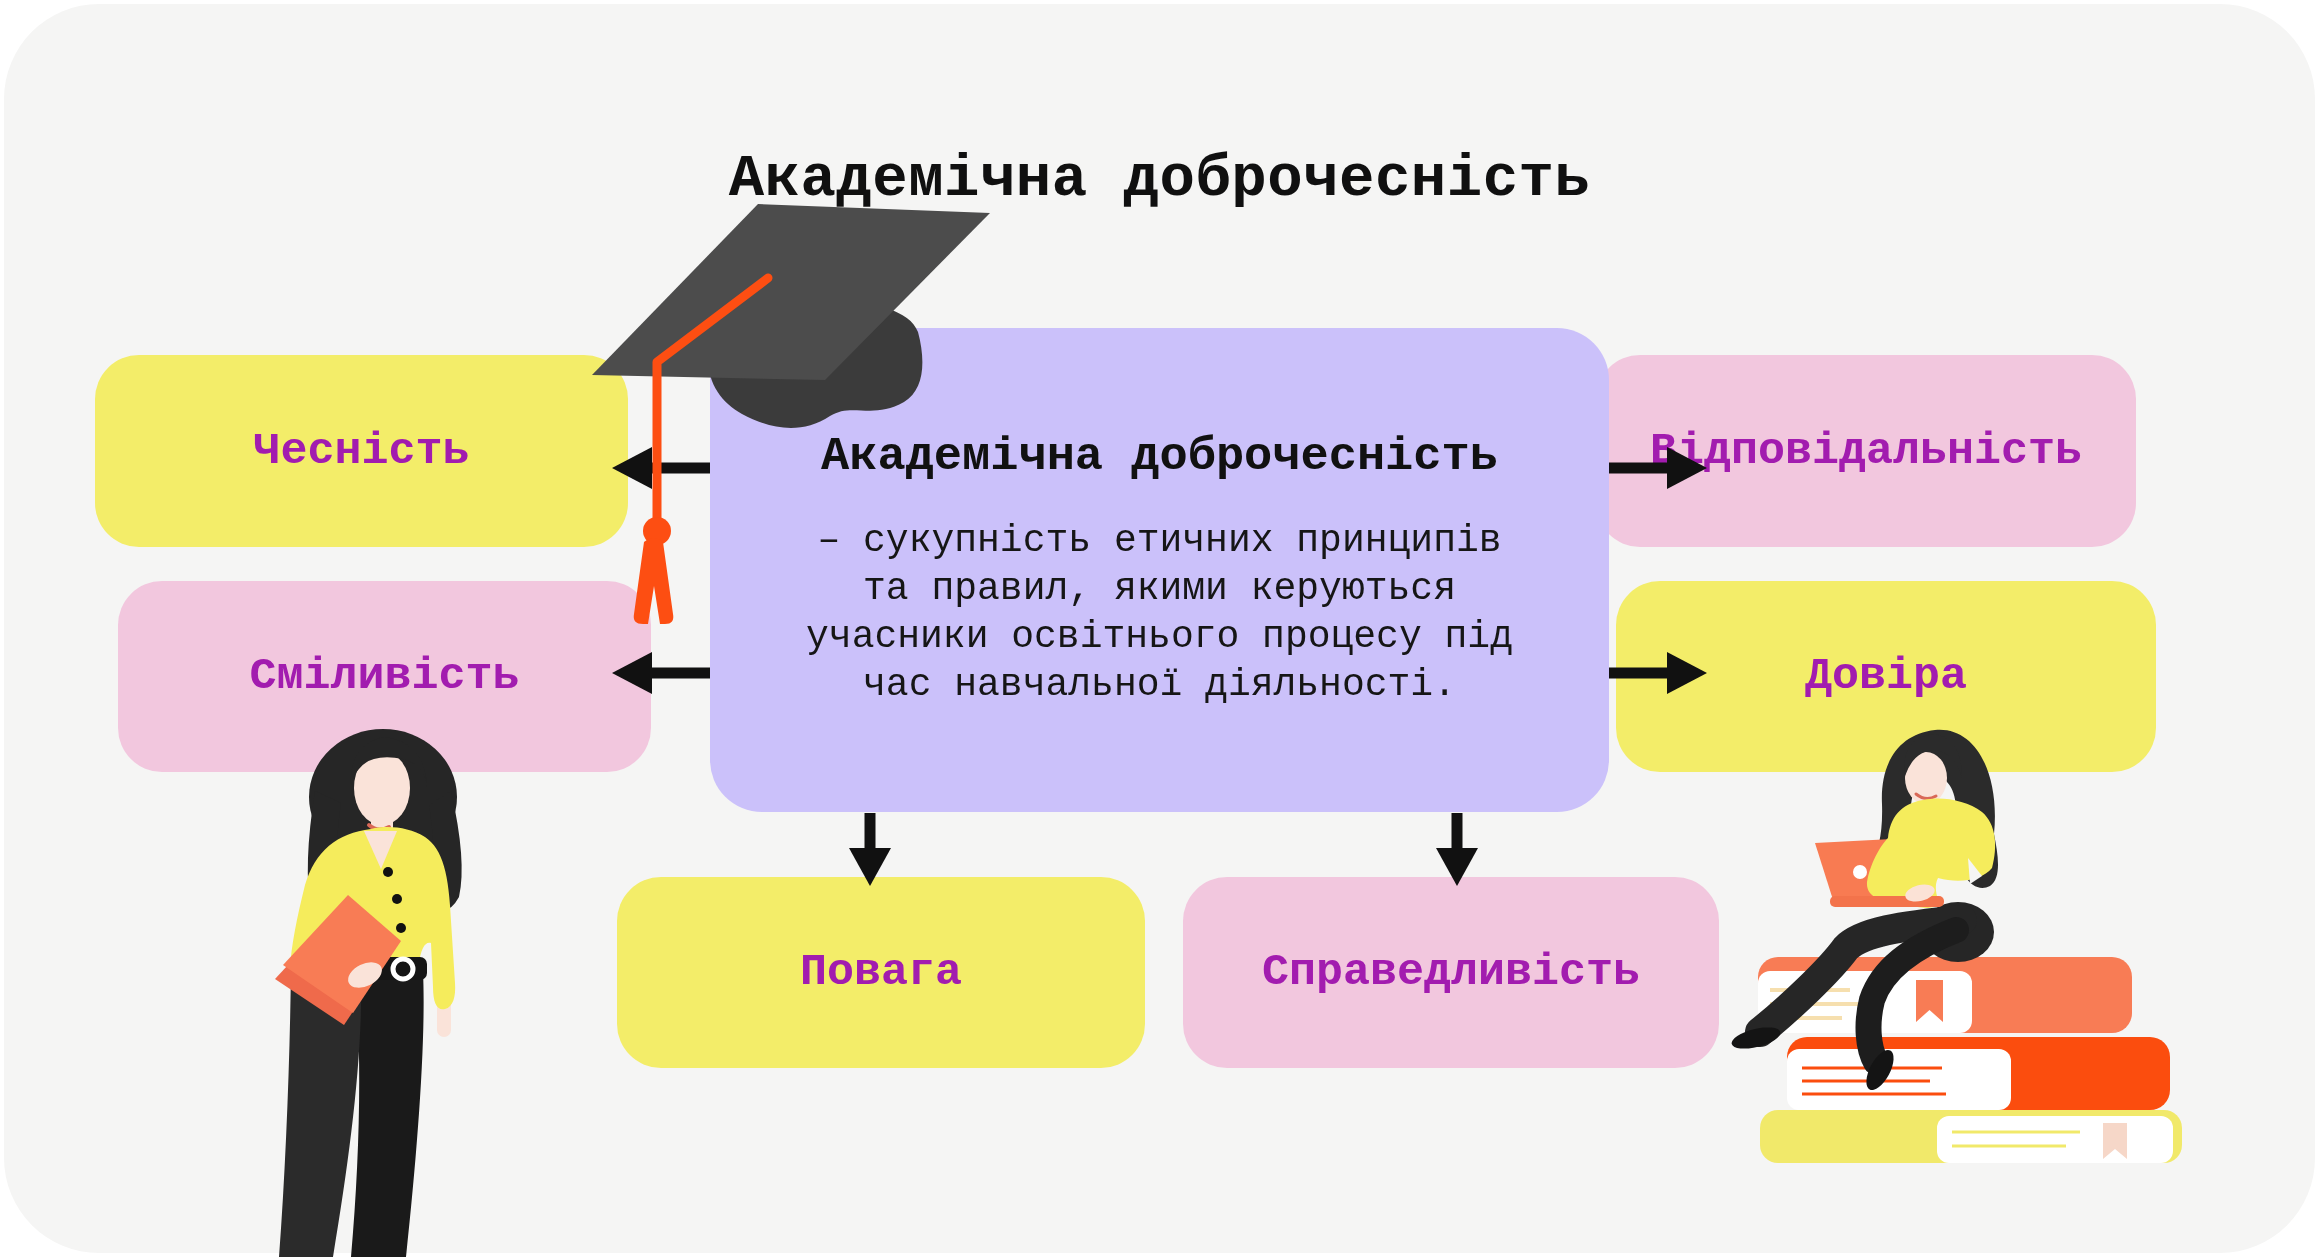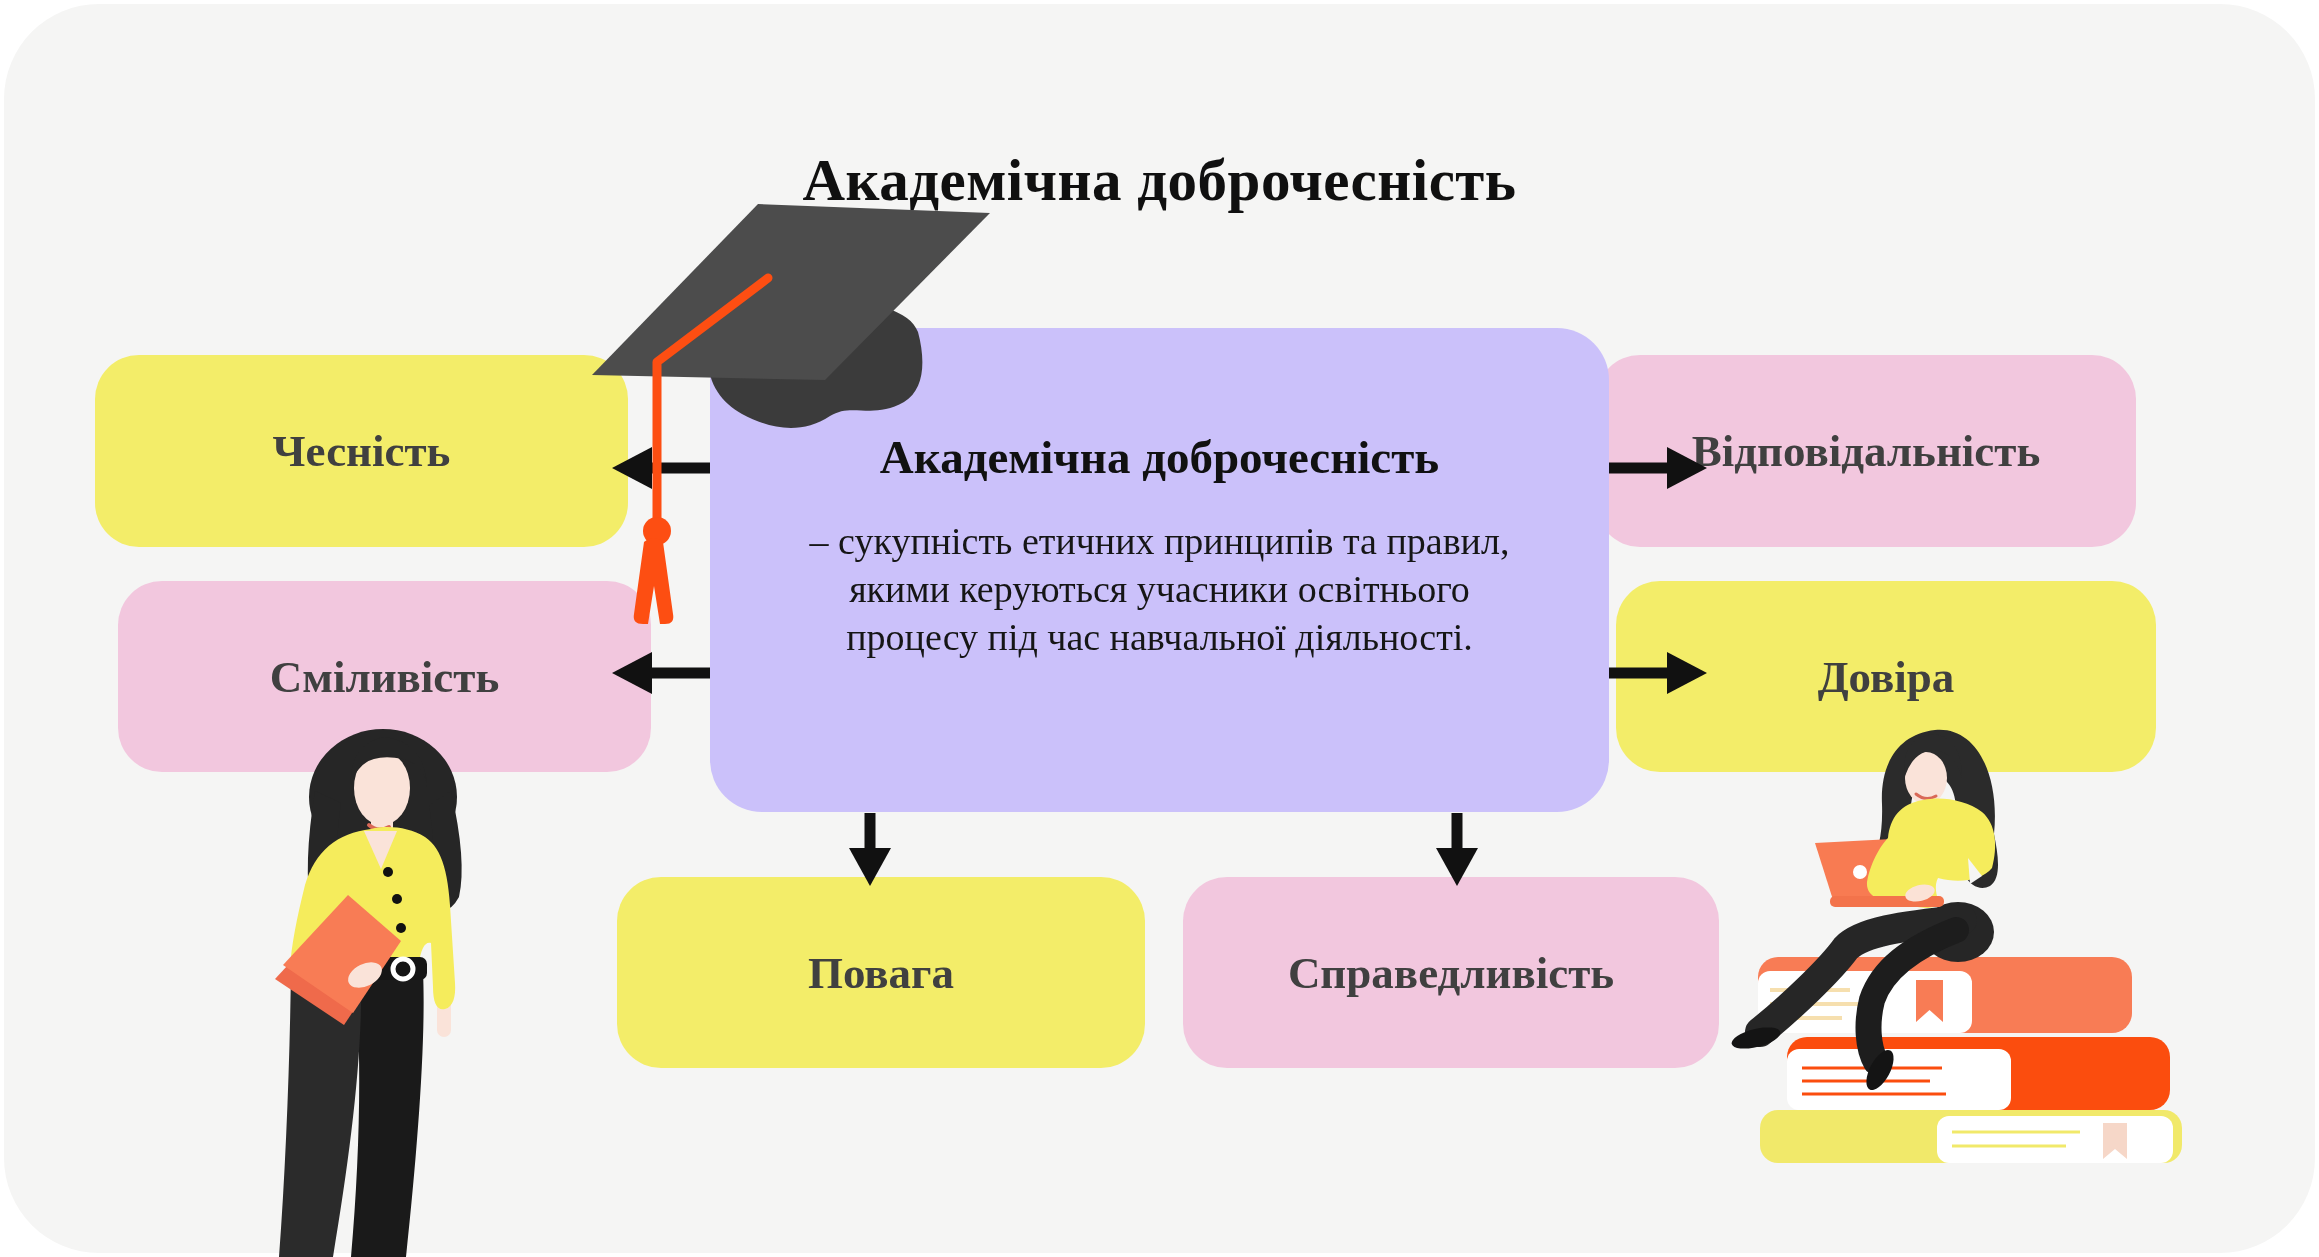"Академічна доброчесність" .canvas { font-family: Liberation Serif, serif -> Liberation Mono, monospace }
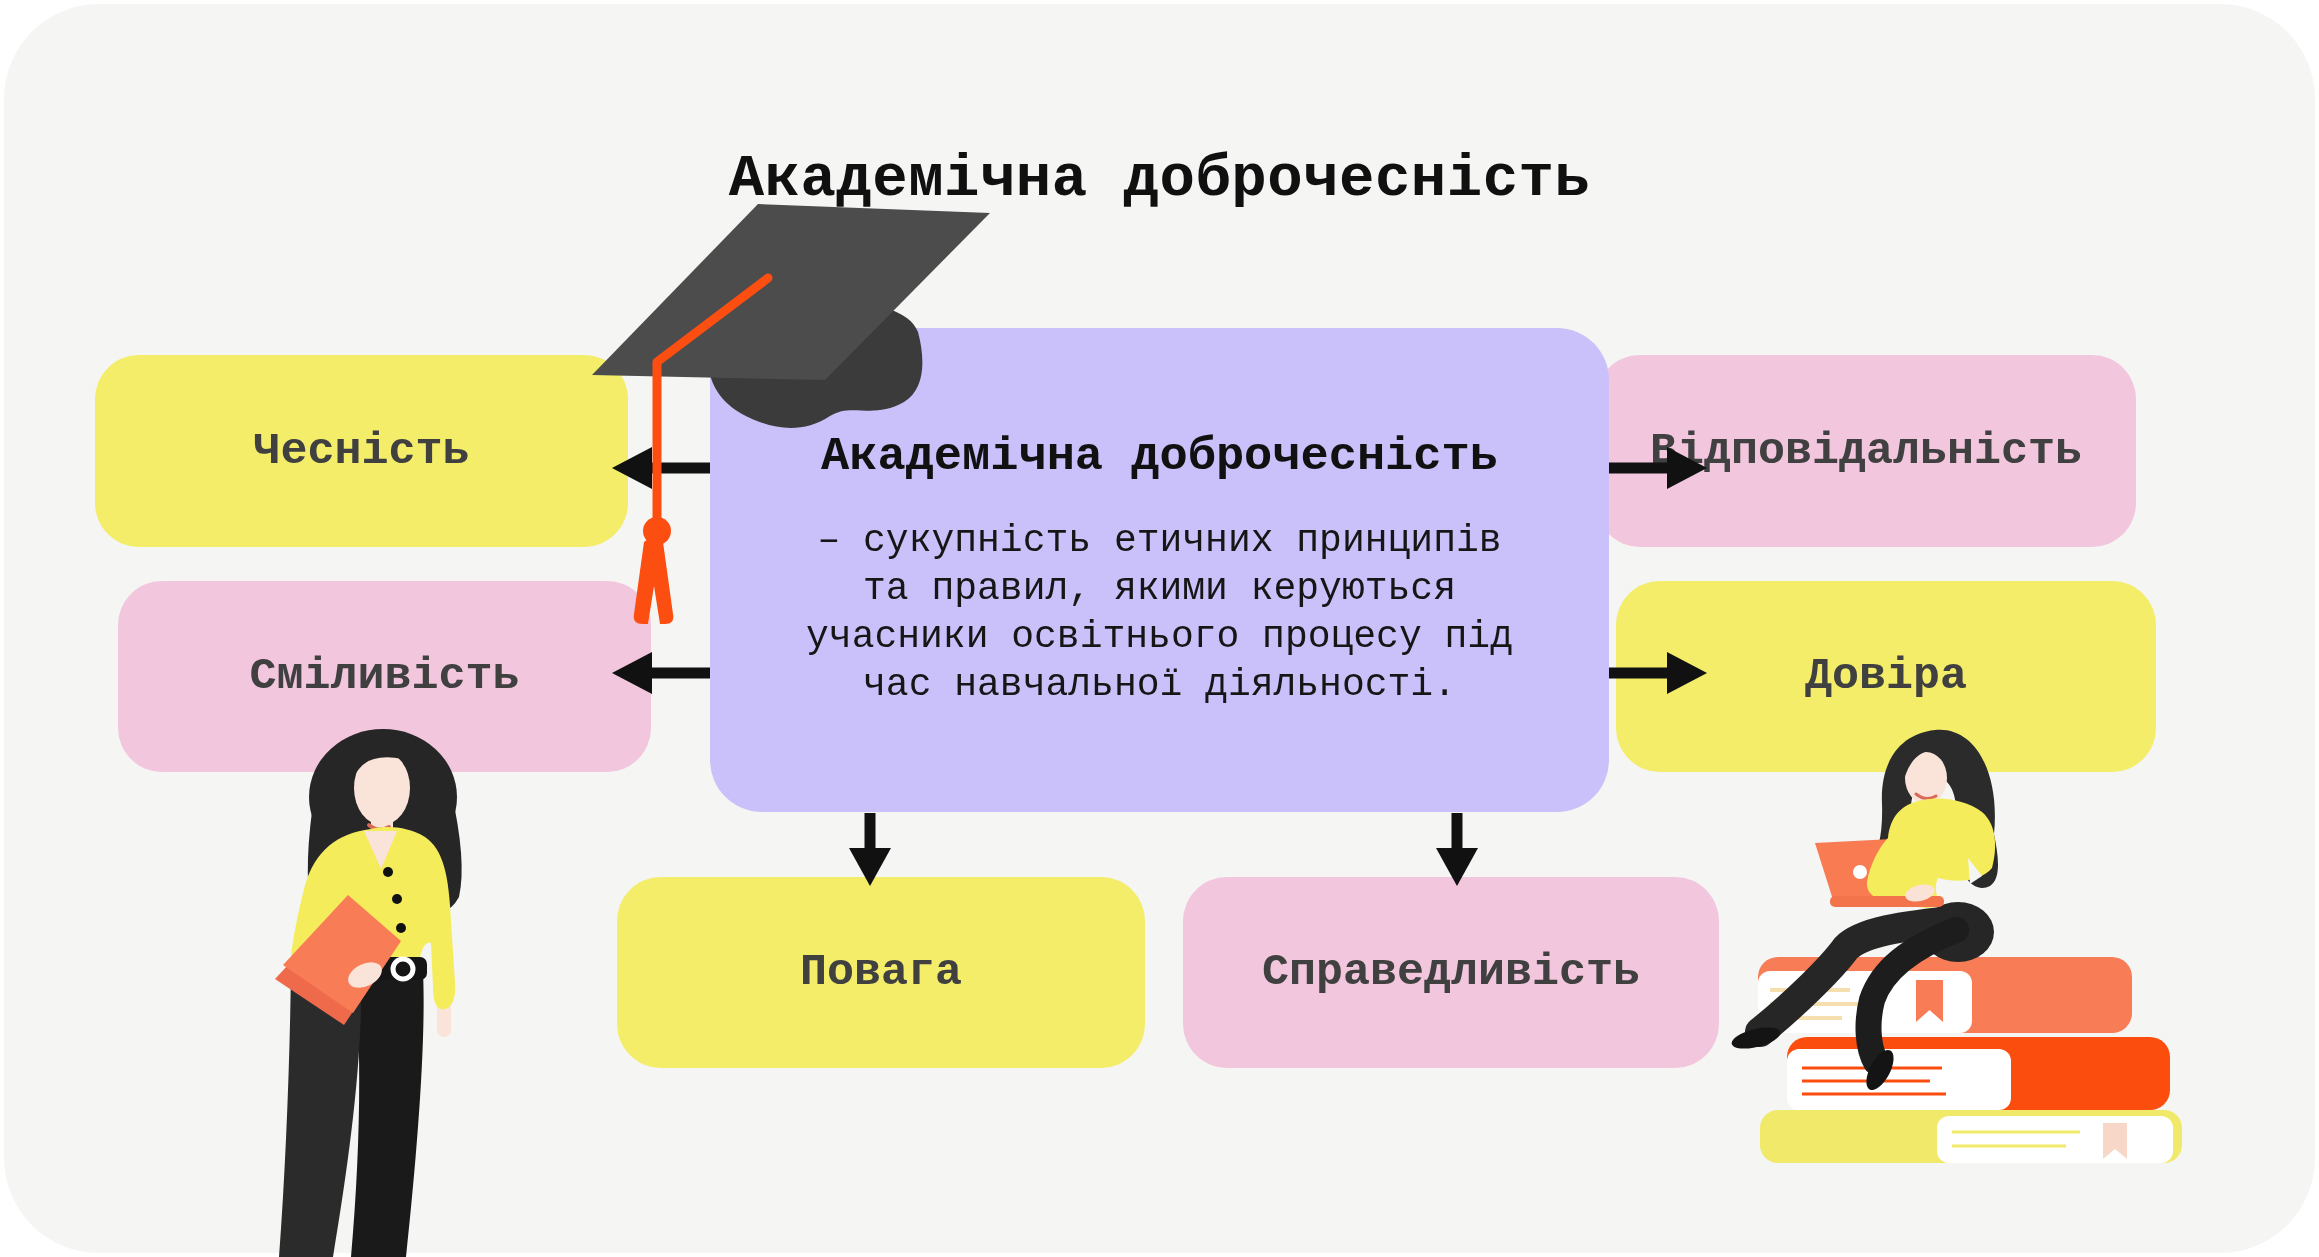"Чесність" .node { color: #404040 -> #a21caf }
